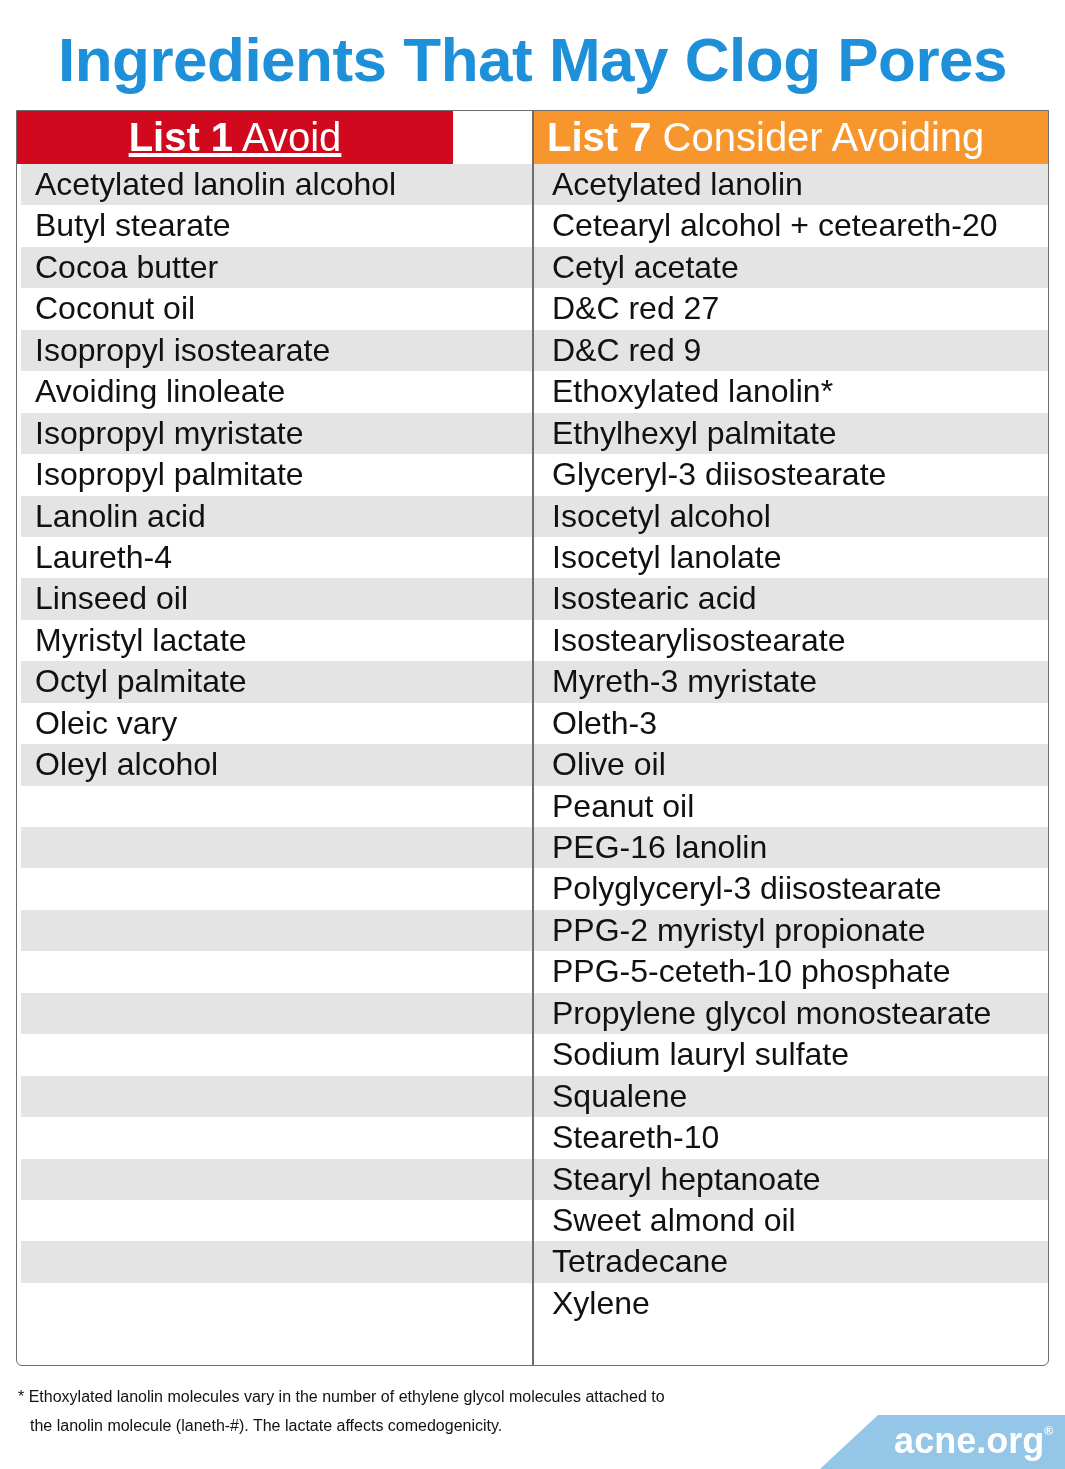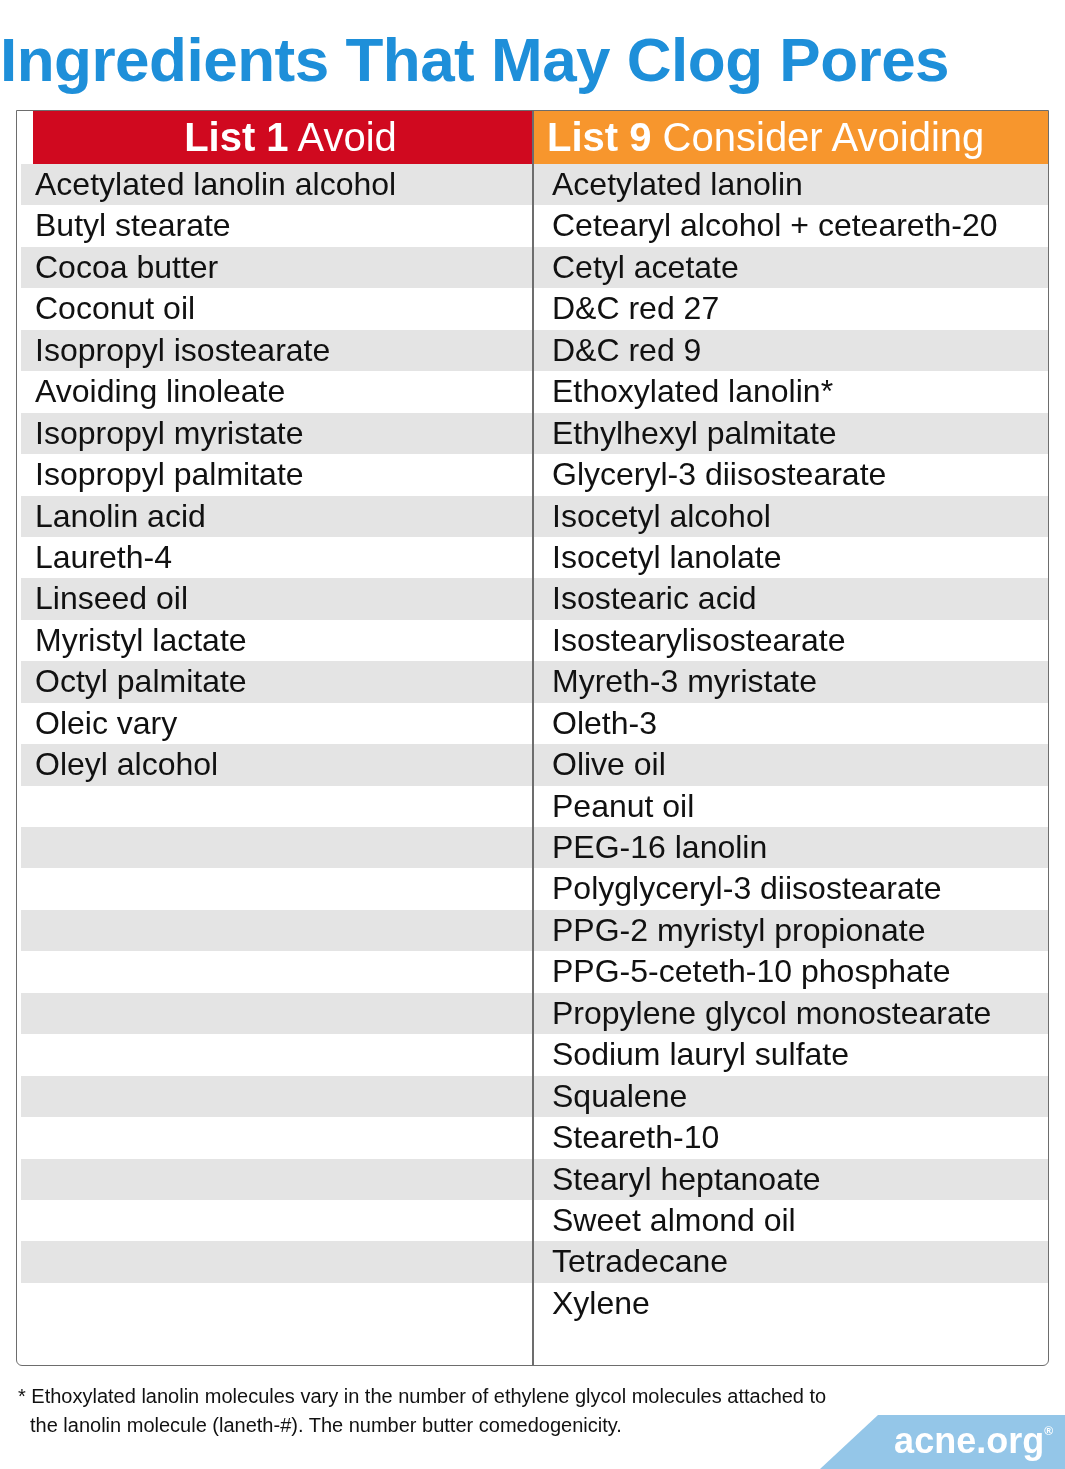"Ingredients That May Clog Pores" .title { text-align: left -> center }
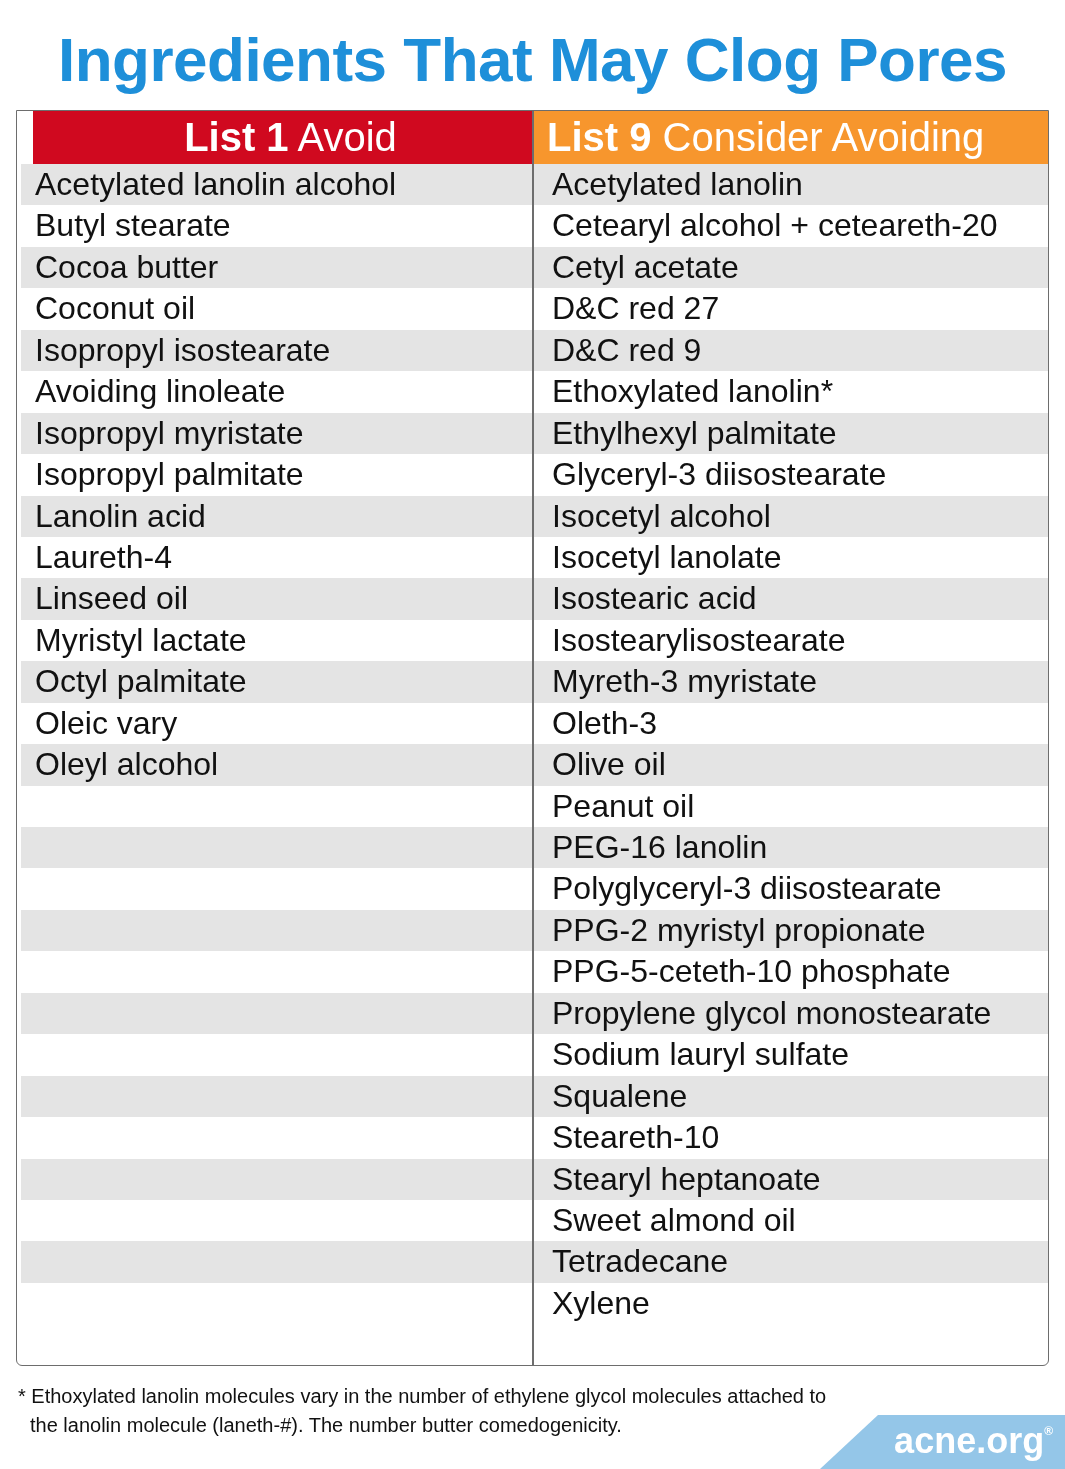"List 1 Avoid" .hdr.h1 { left: 16px -> 0; text-decoration: none -> underline; width: 515px -> 436px }
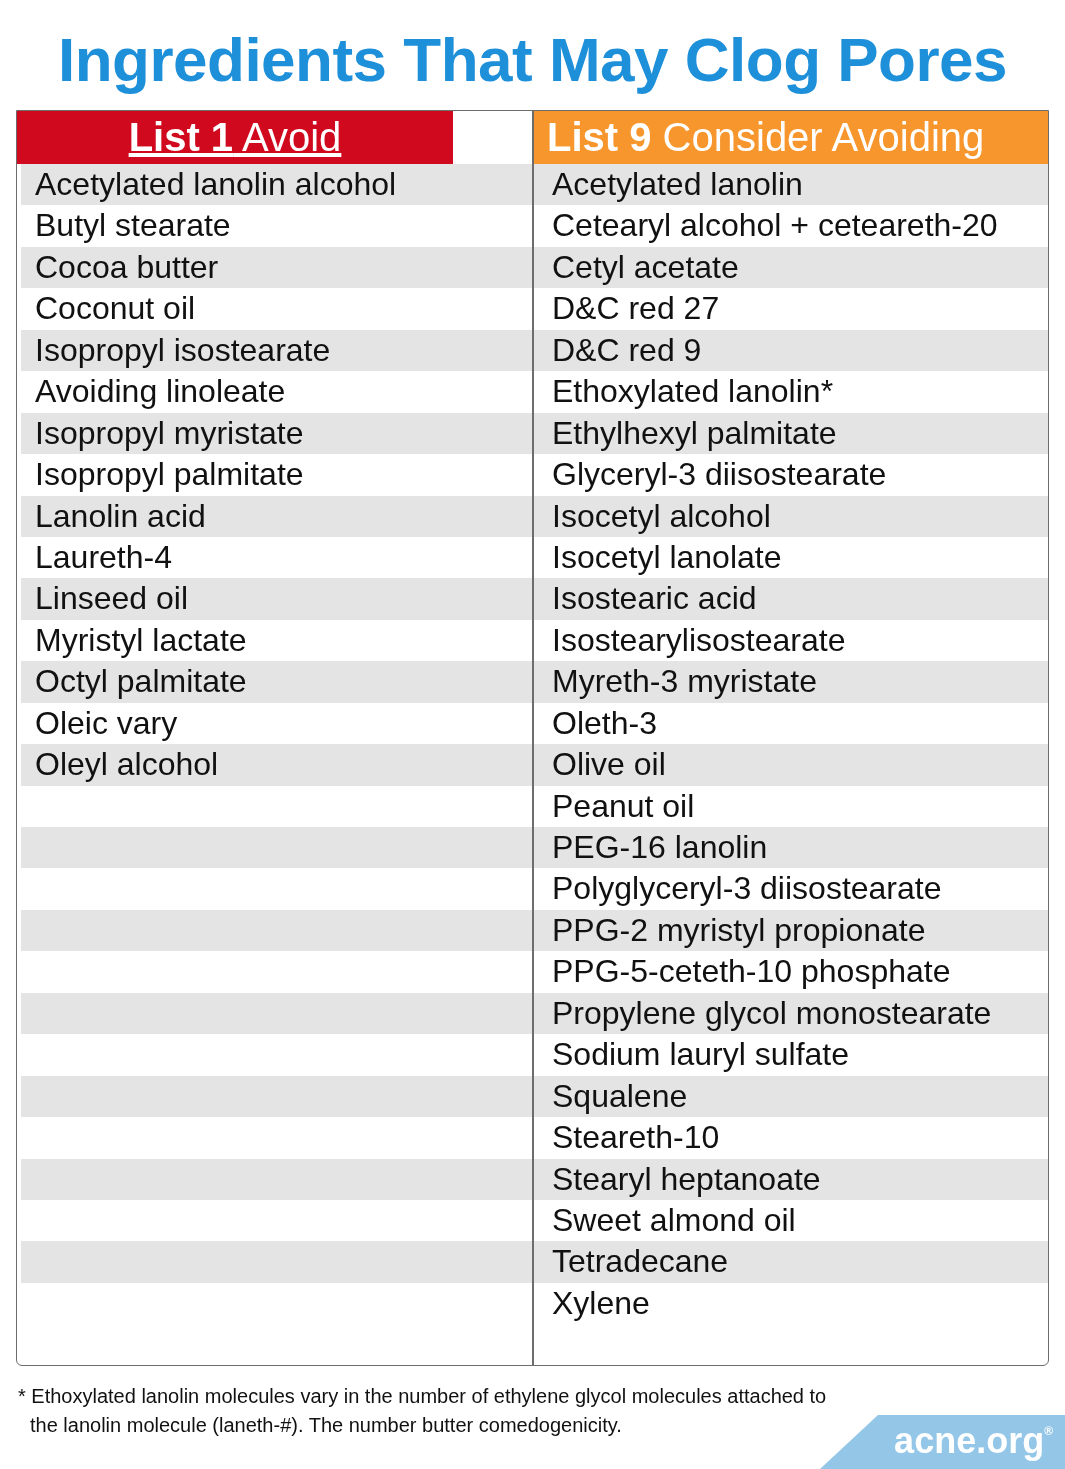"List 9" b { text: 9 -> 7 }
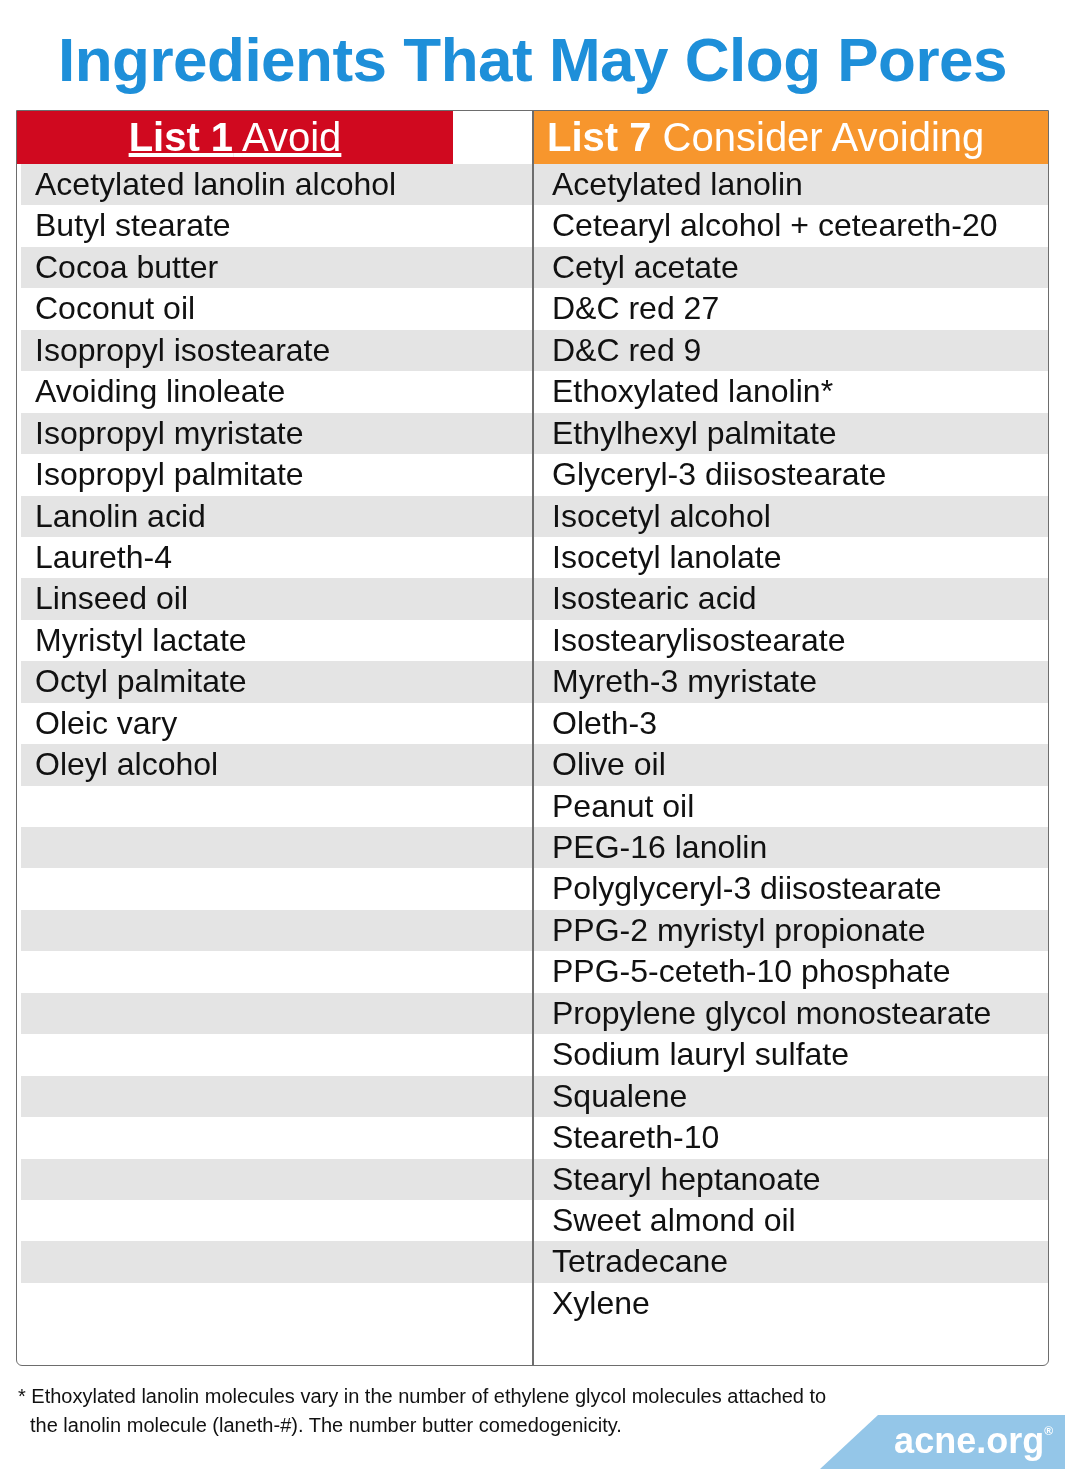"* Ethoxylated lanolin molecules vary" .foot { font-size: 20px -> 16px }
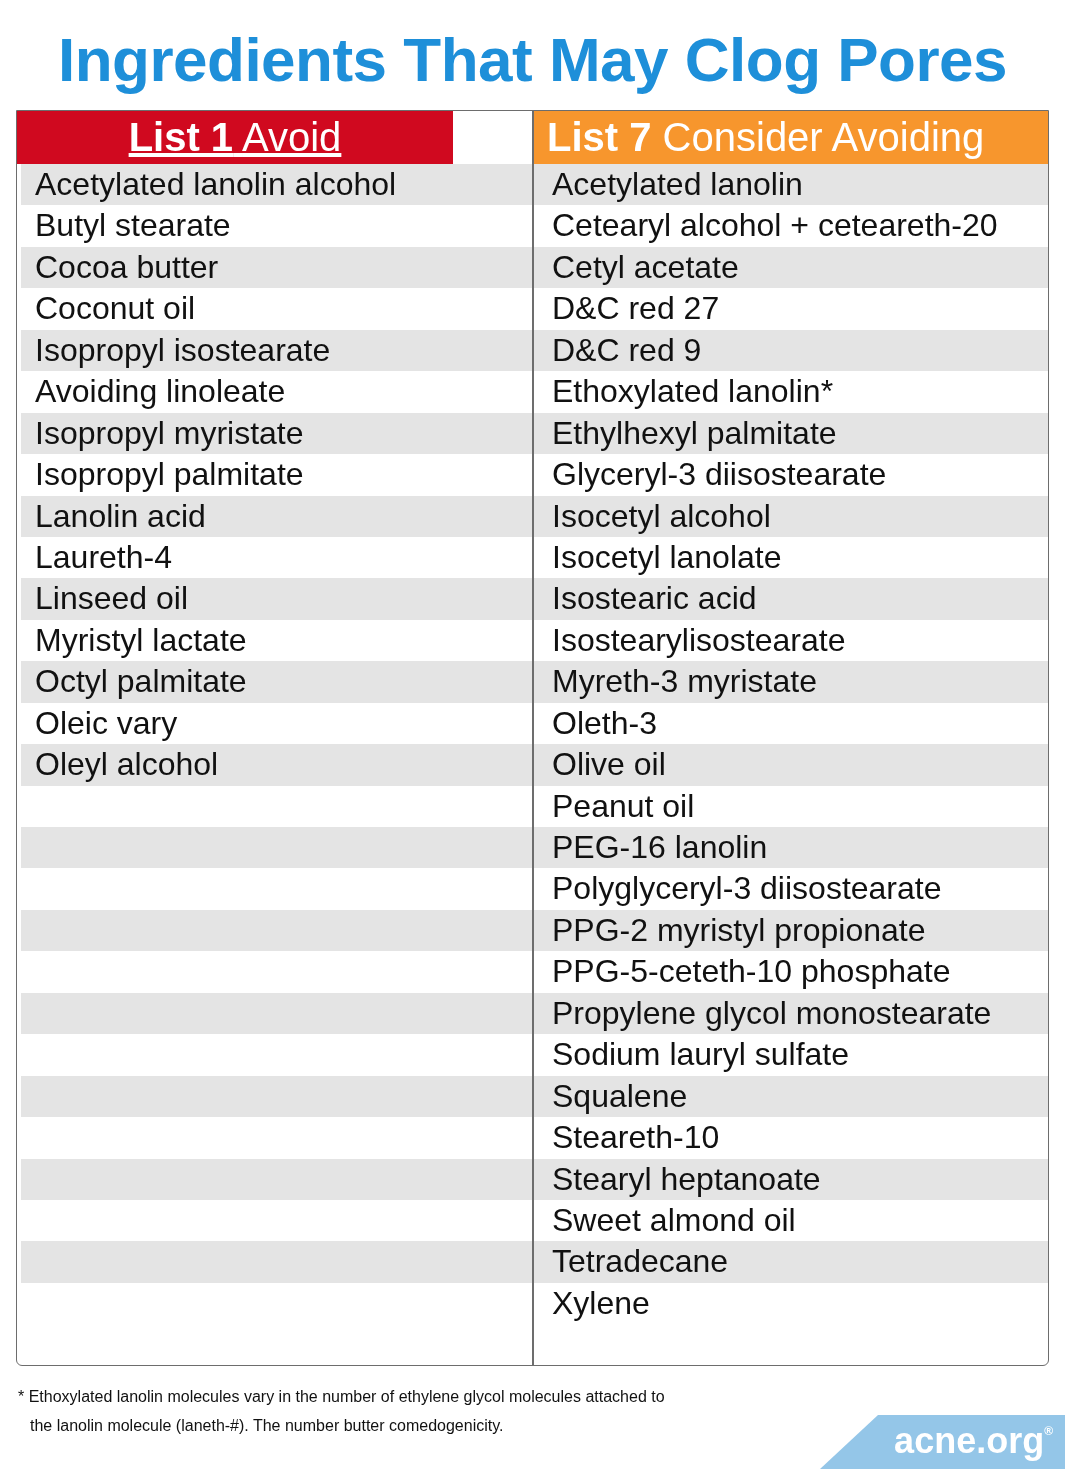"the lanolin molecule (laneth-#). The" div.l2 { text: number butter -> lactate affects }
